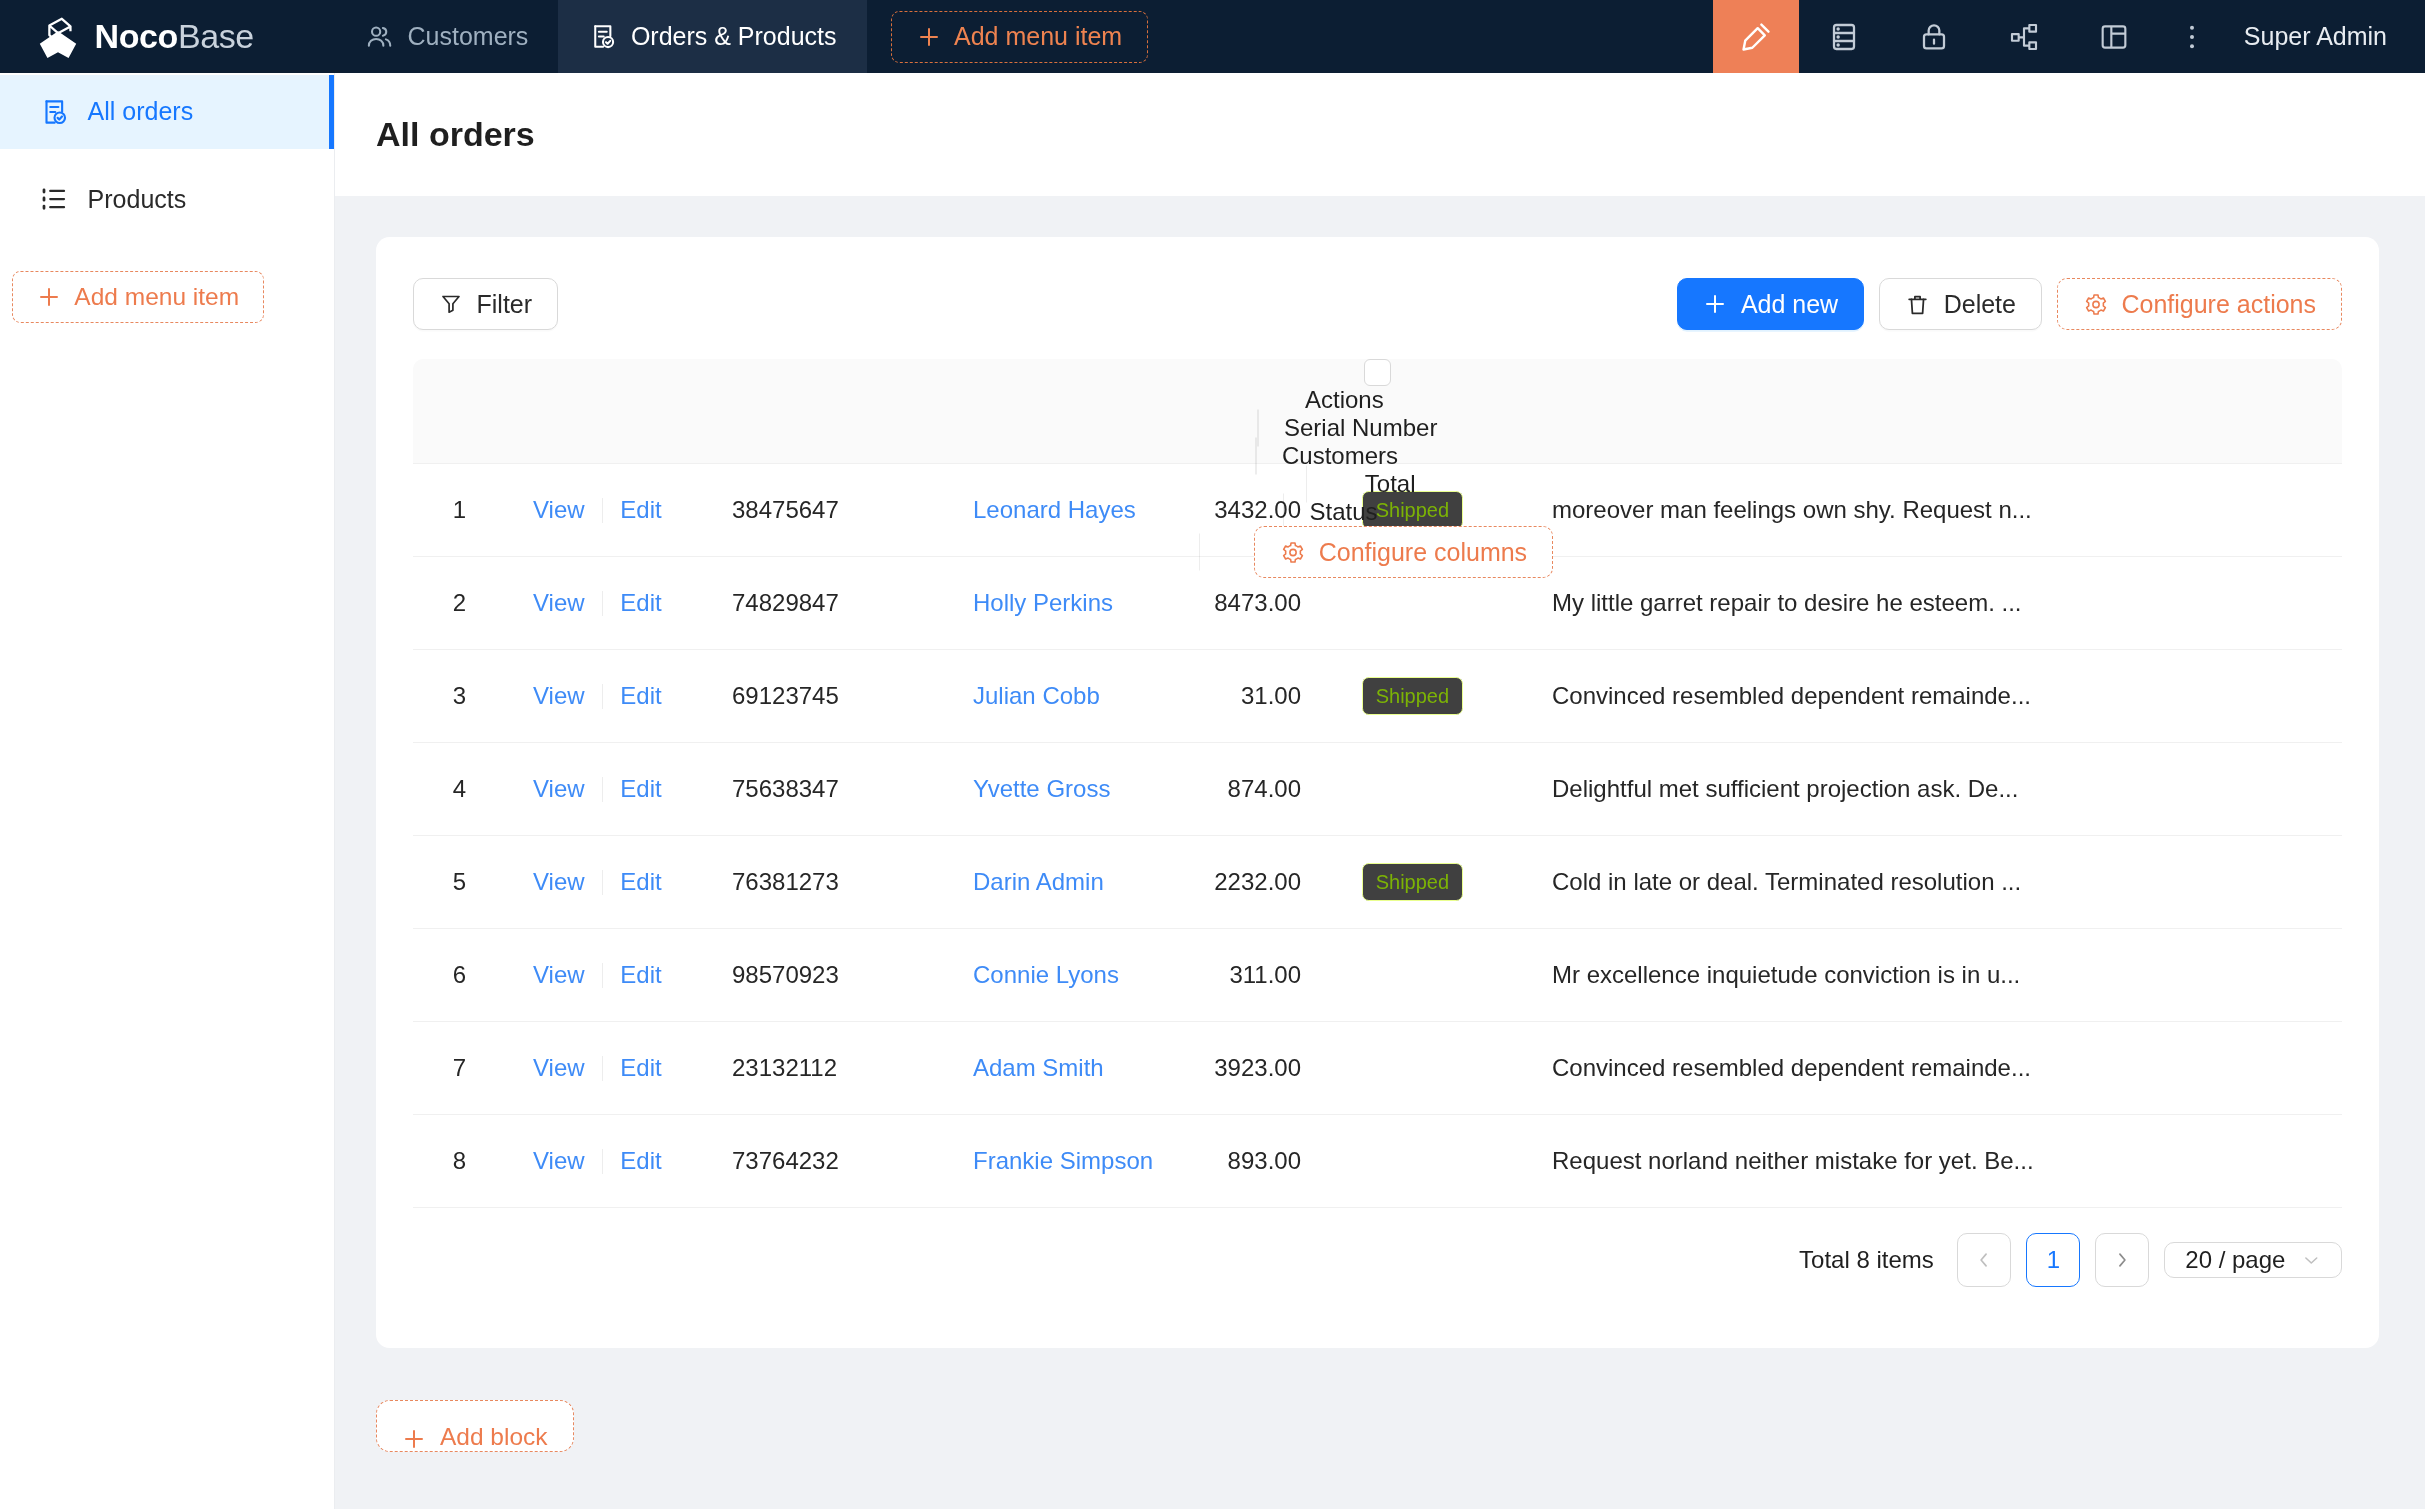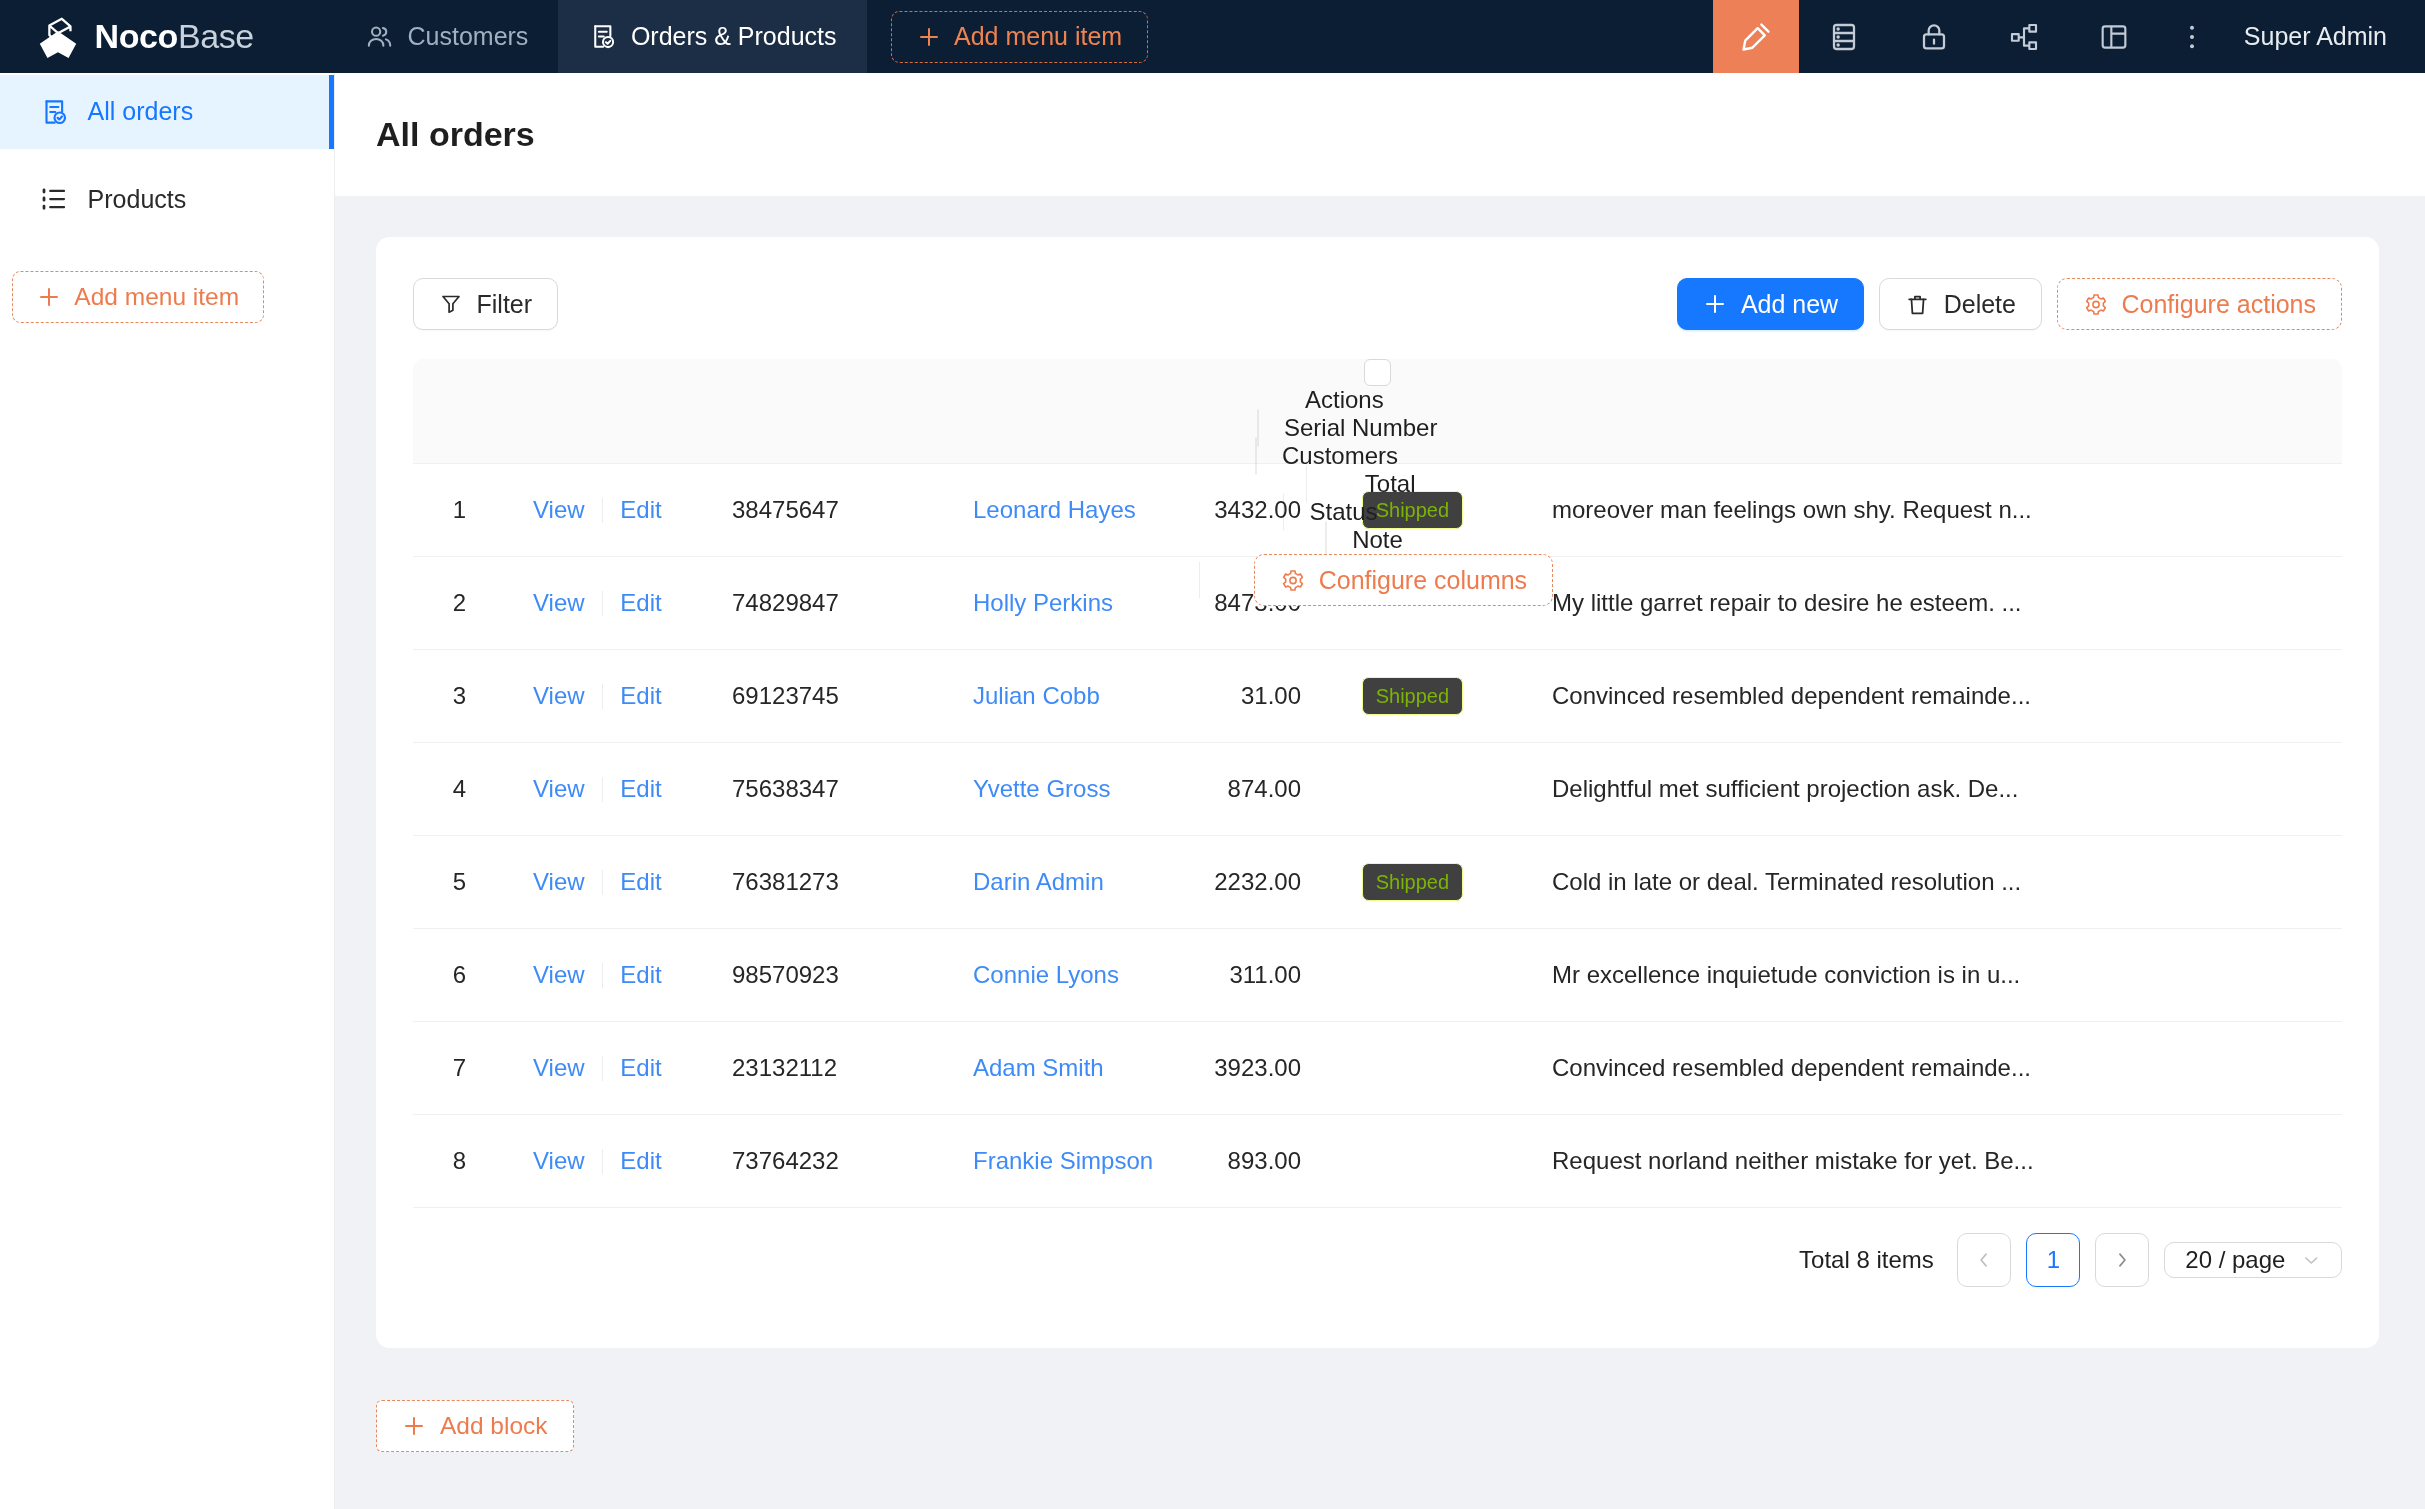"Note" div.hcell { html: <div>Note</div> -> none }
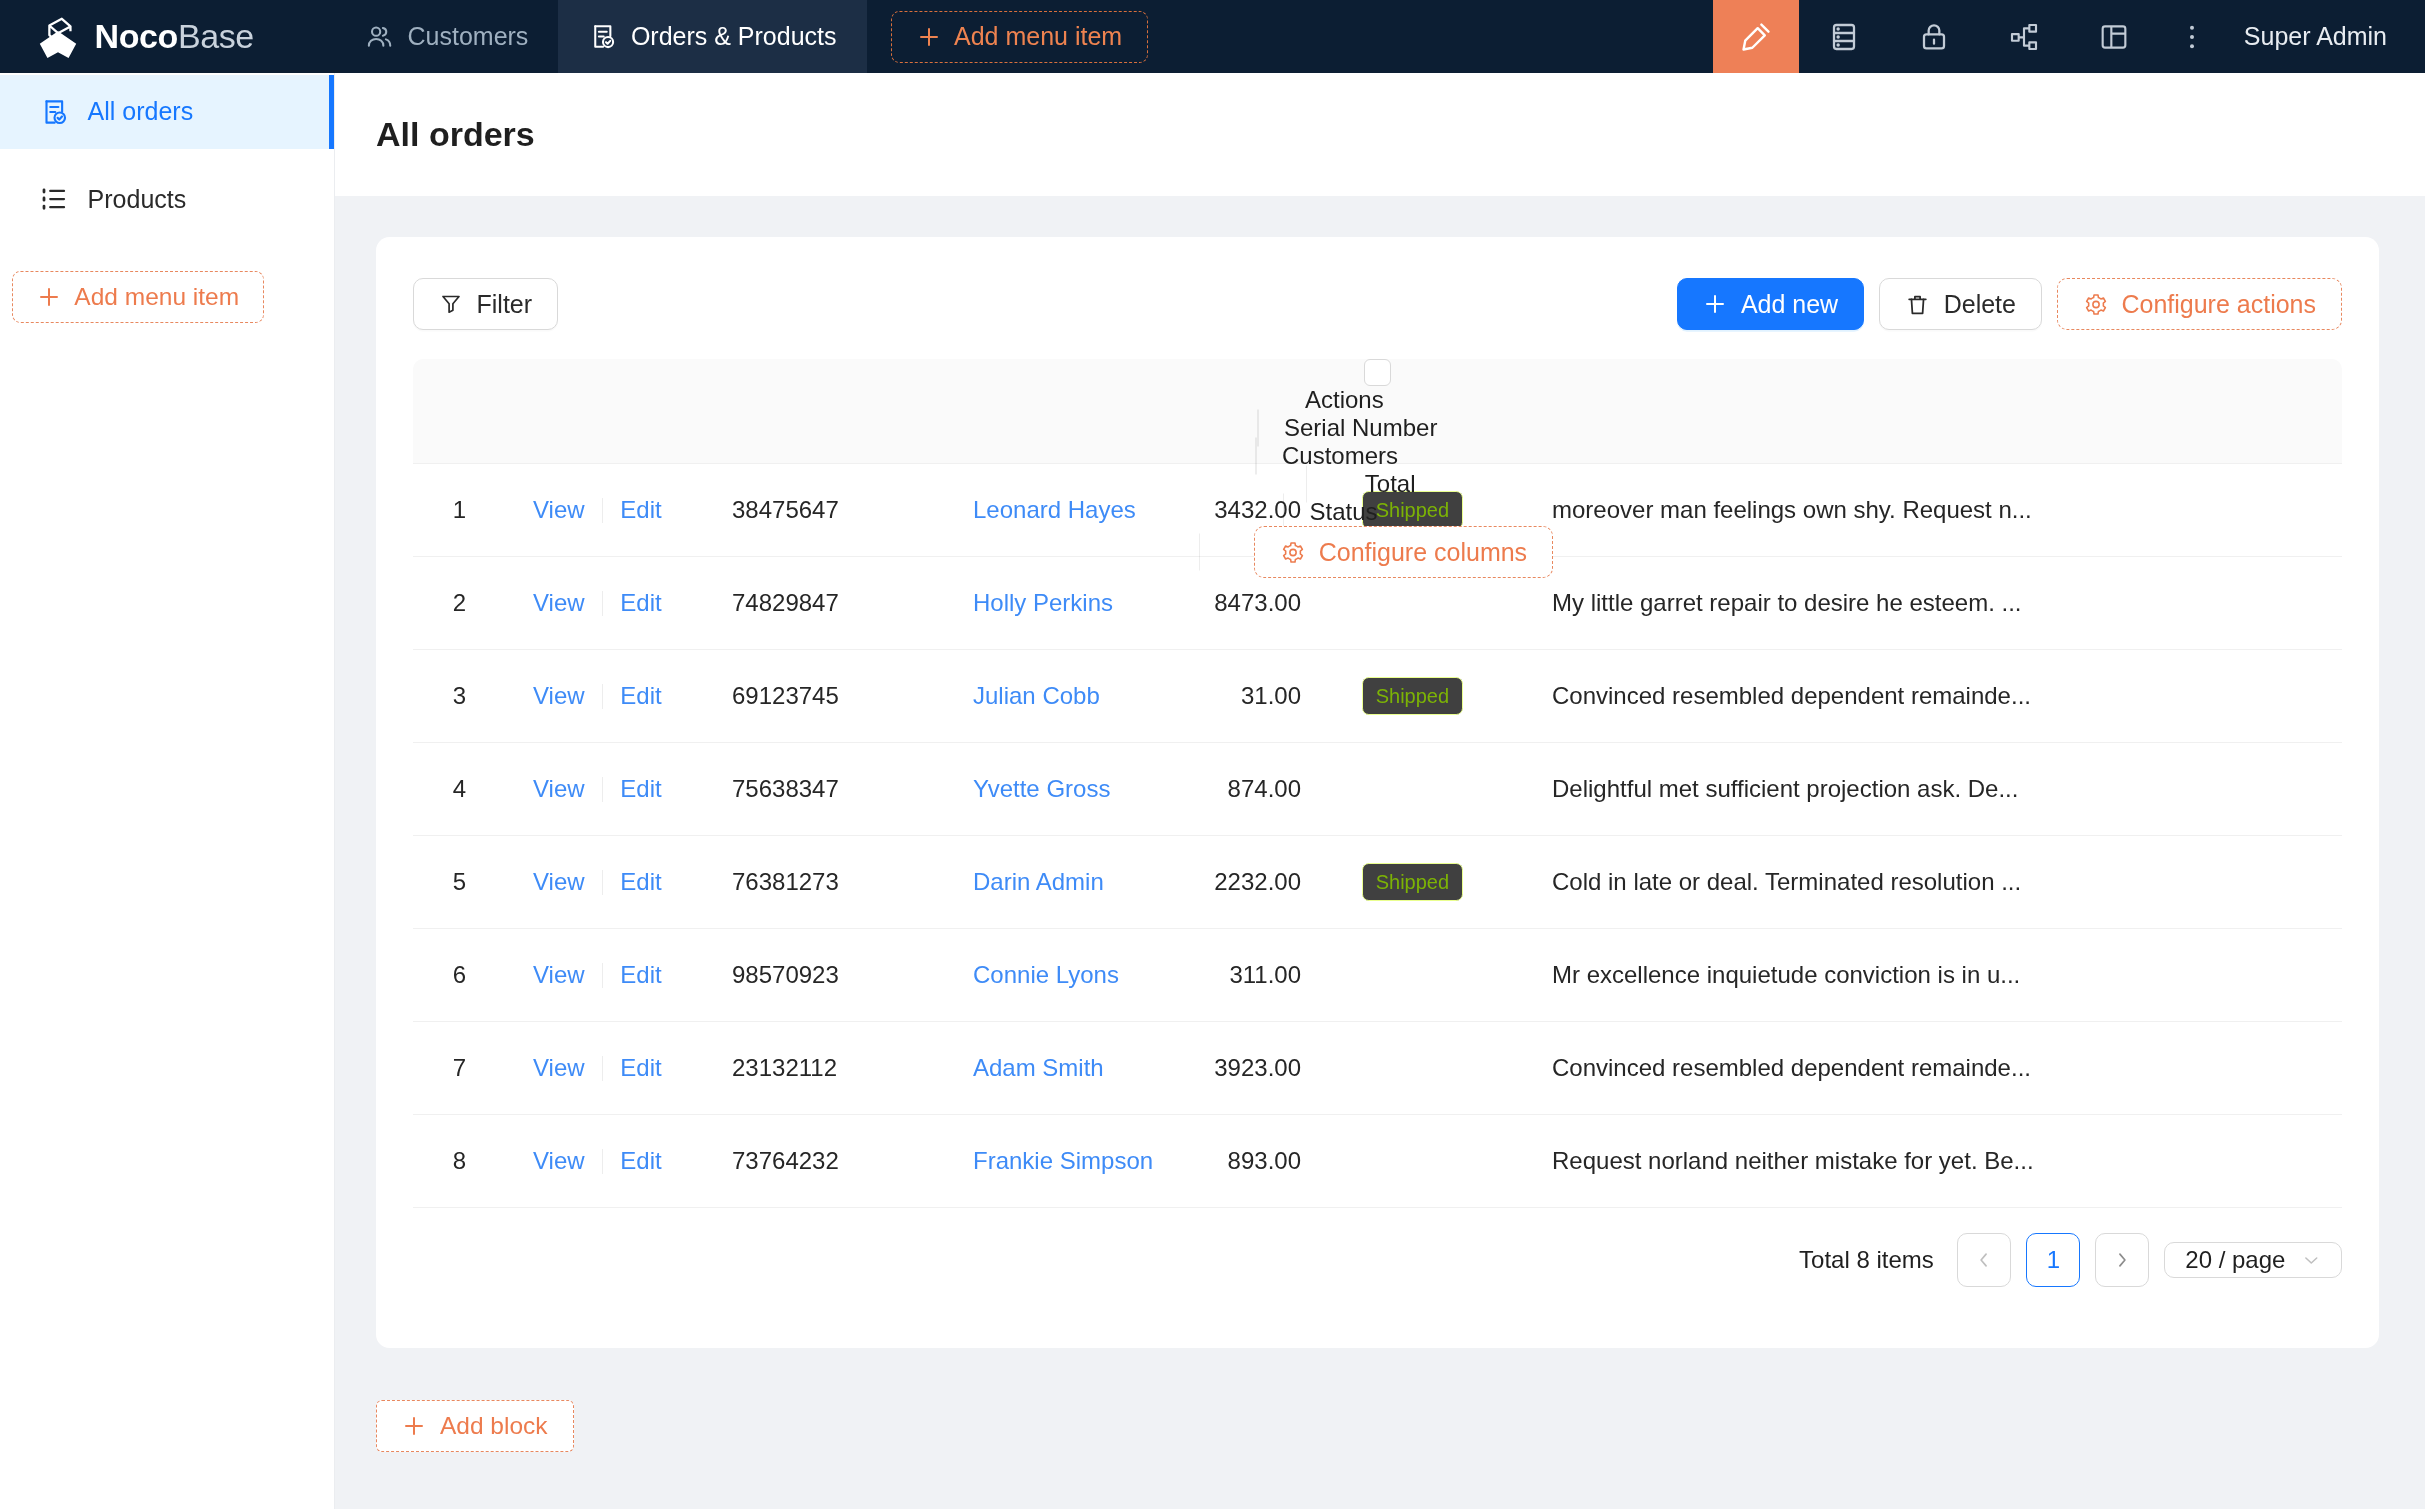"Add block" .add-block-btn { align-items: center -> flex-end; border-radius: 6px -> 14px }
